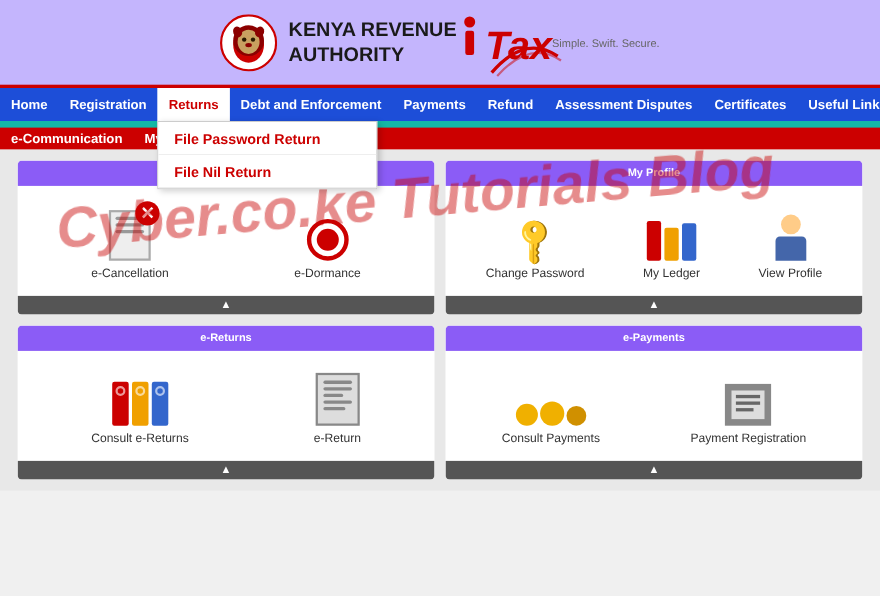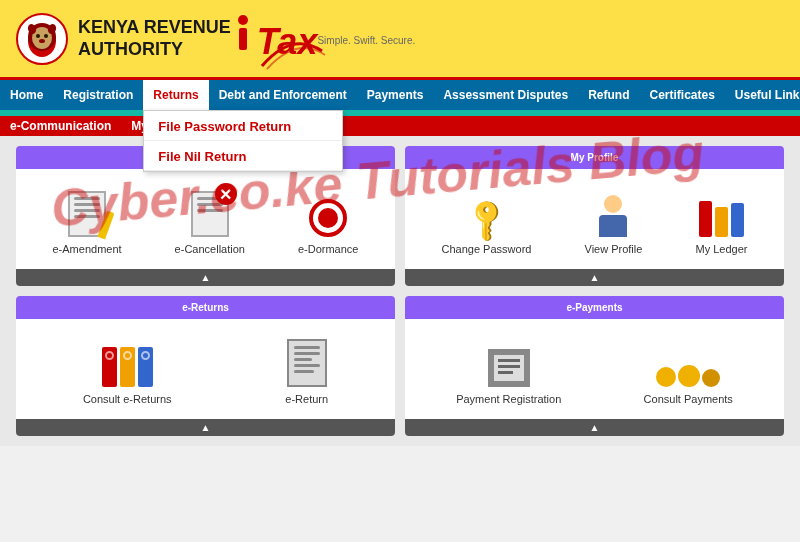"KENYA REVENUE" .header { background: #fde047 -> #c4b5fd; justify-content: flex-start -> center }
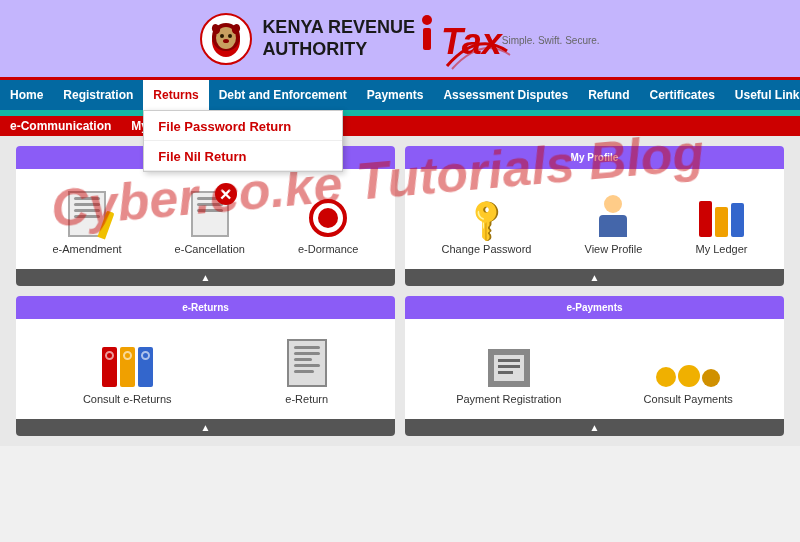"Home" .nav-bar { background: #0369a1 -> #1d4ed8 }
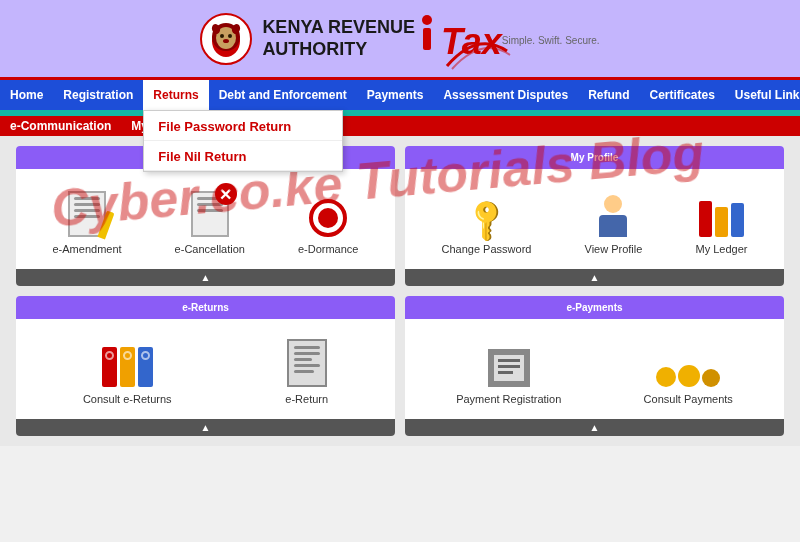"Assessment Disputes" a { order: before "Refund" -> after "Refund" }
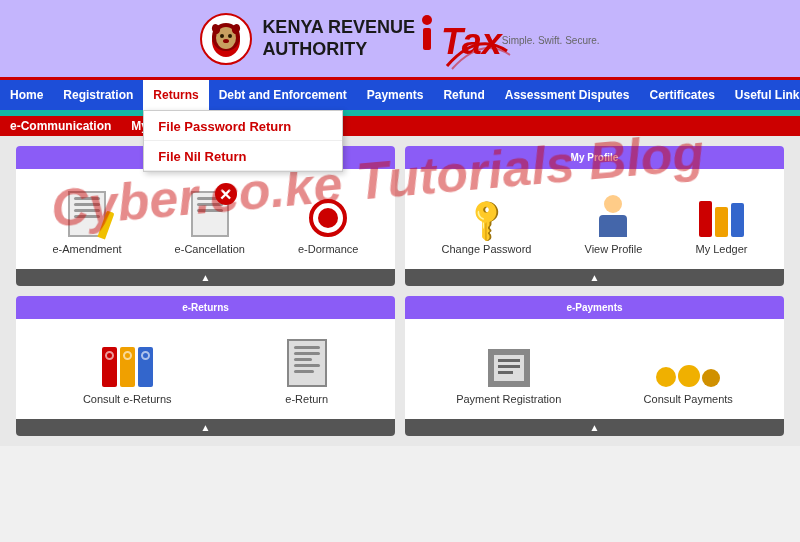"e-Amendment" div.card-item { html: <div> <div> <div></div> <div></div> <div></div> <div></div> <div></div> </div> <span>e-Amendment</span> </div> -> none }
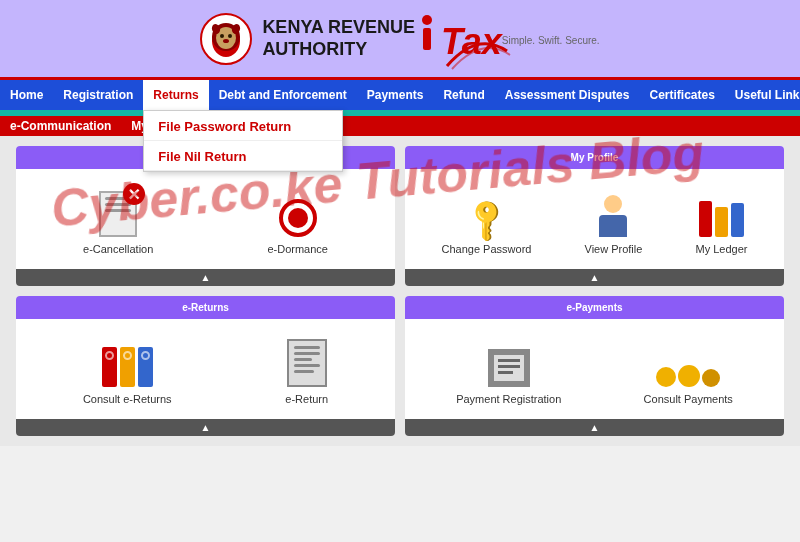"View Profile" div.card-item { order: before "My Ledger" -> after "My Ledger" }
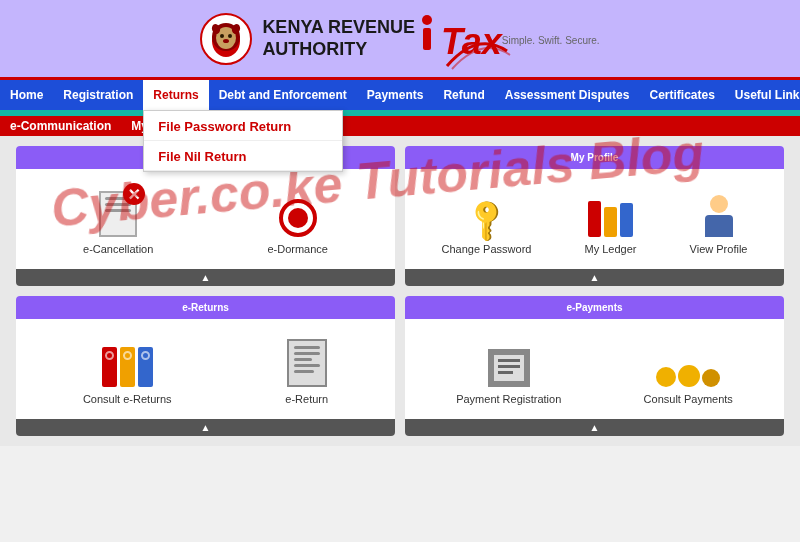"Payment Registration" div.card-item { order: before "Consult Payments" -> after "Consult Payments" }
